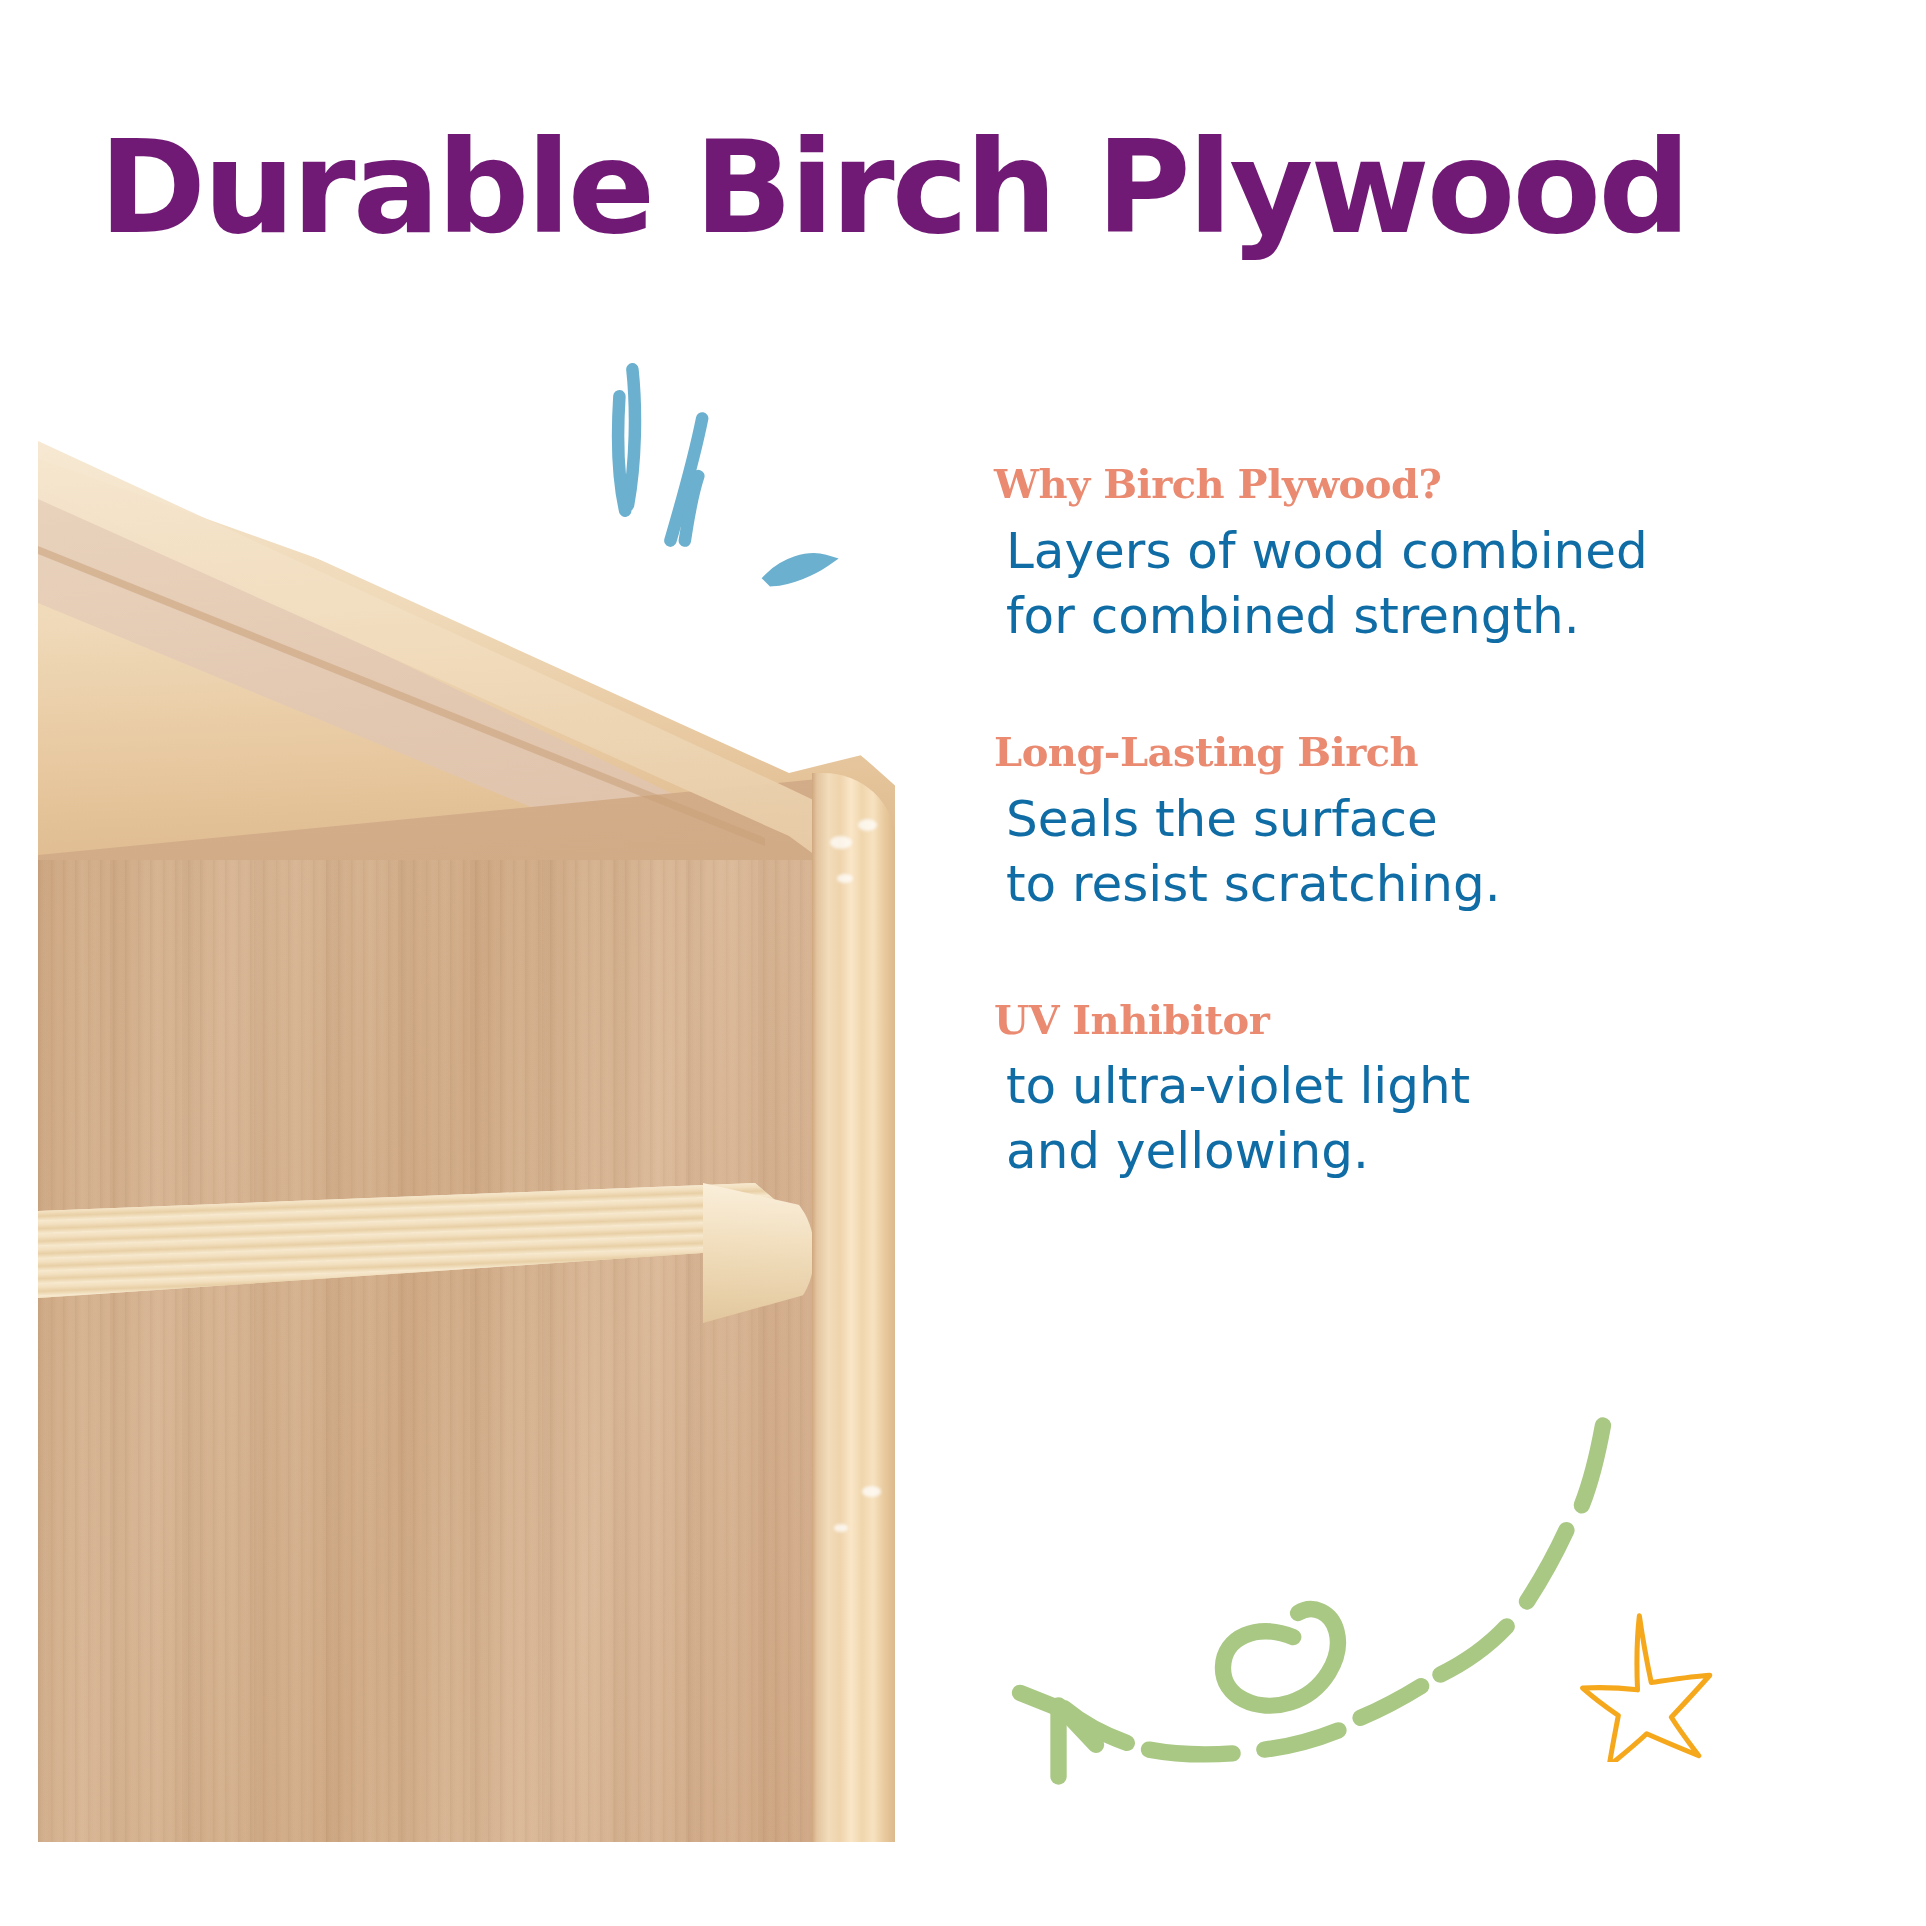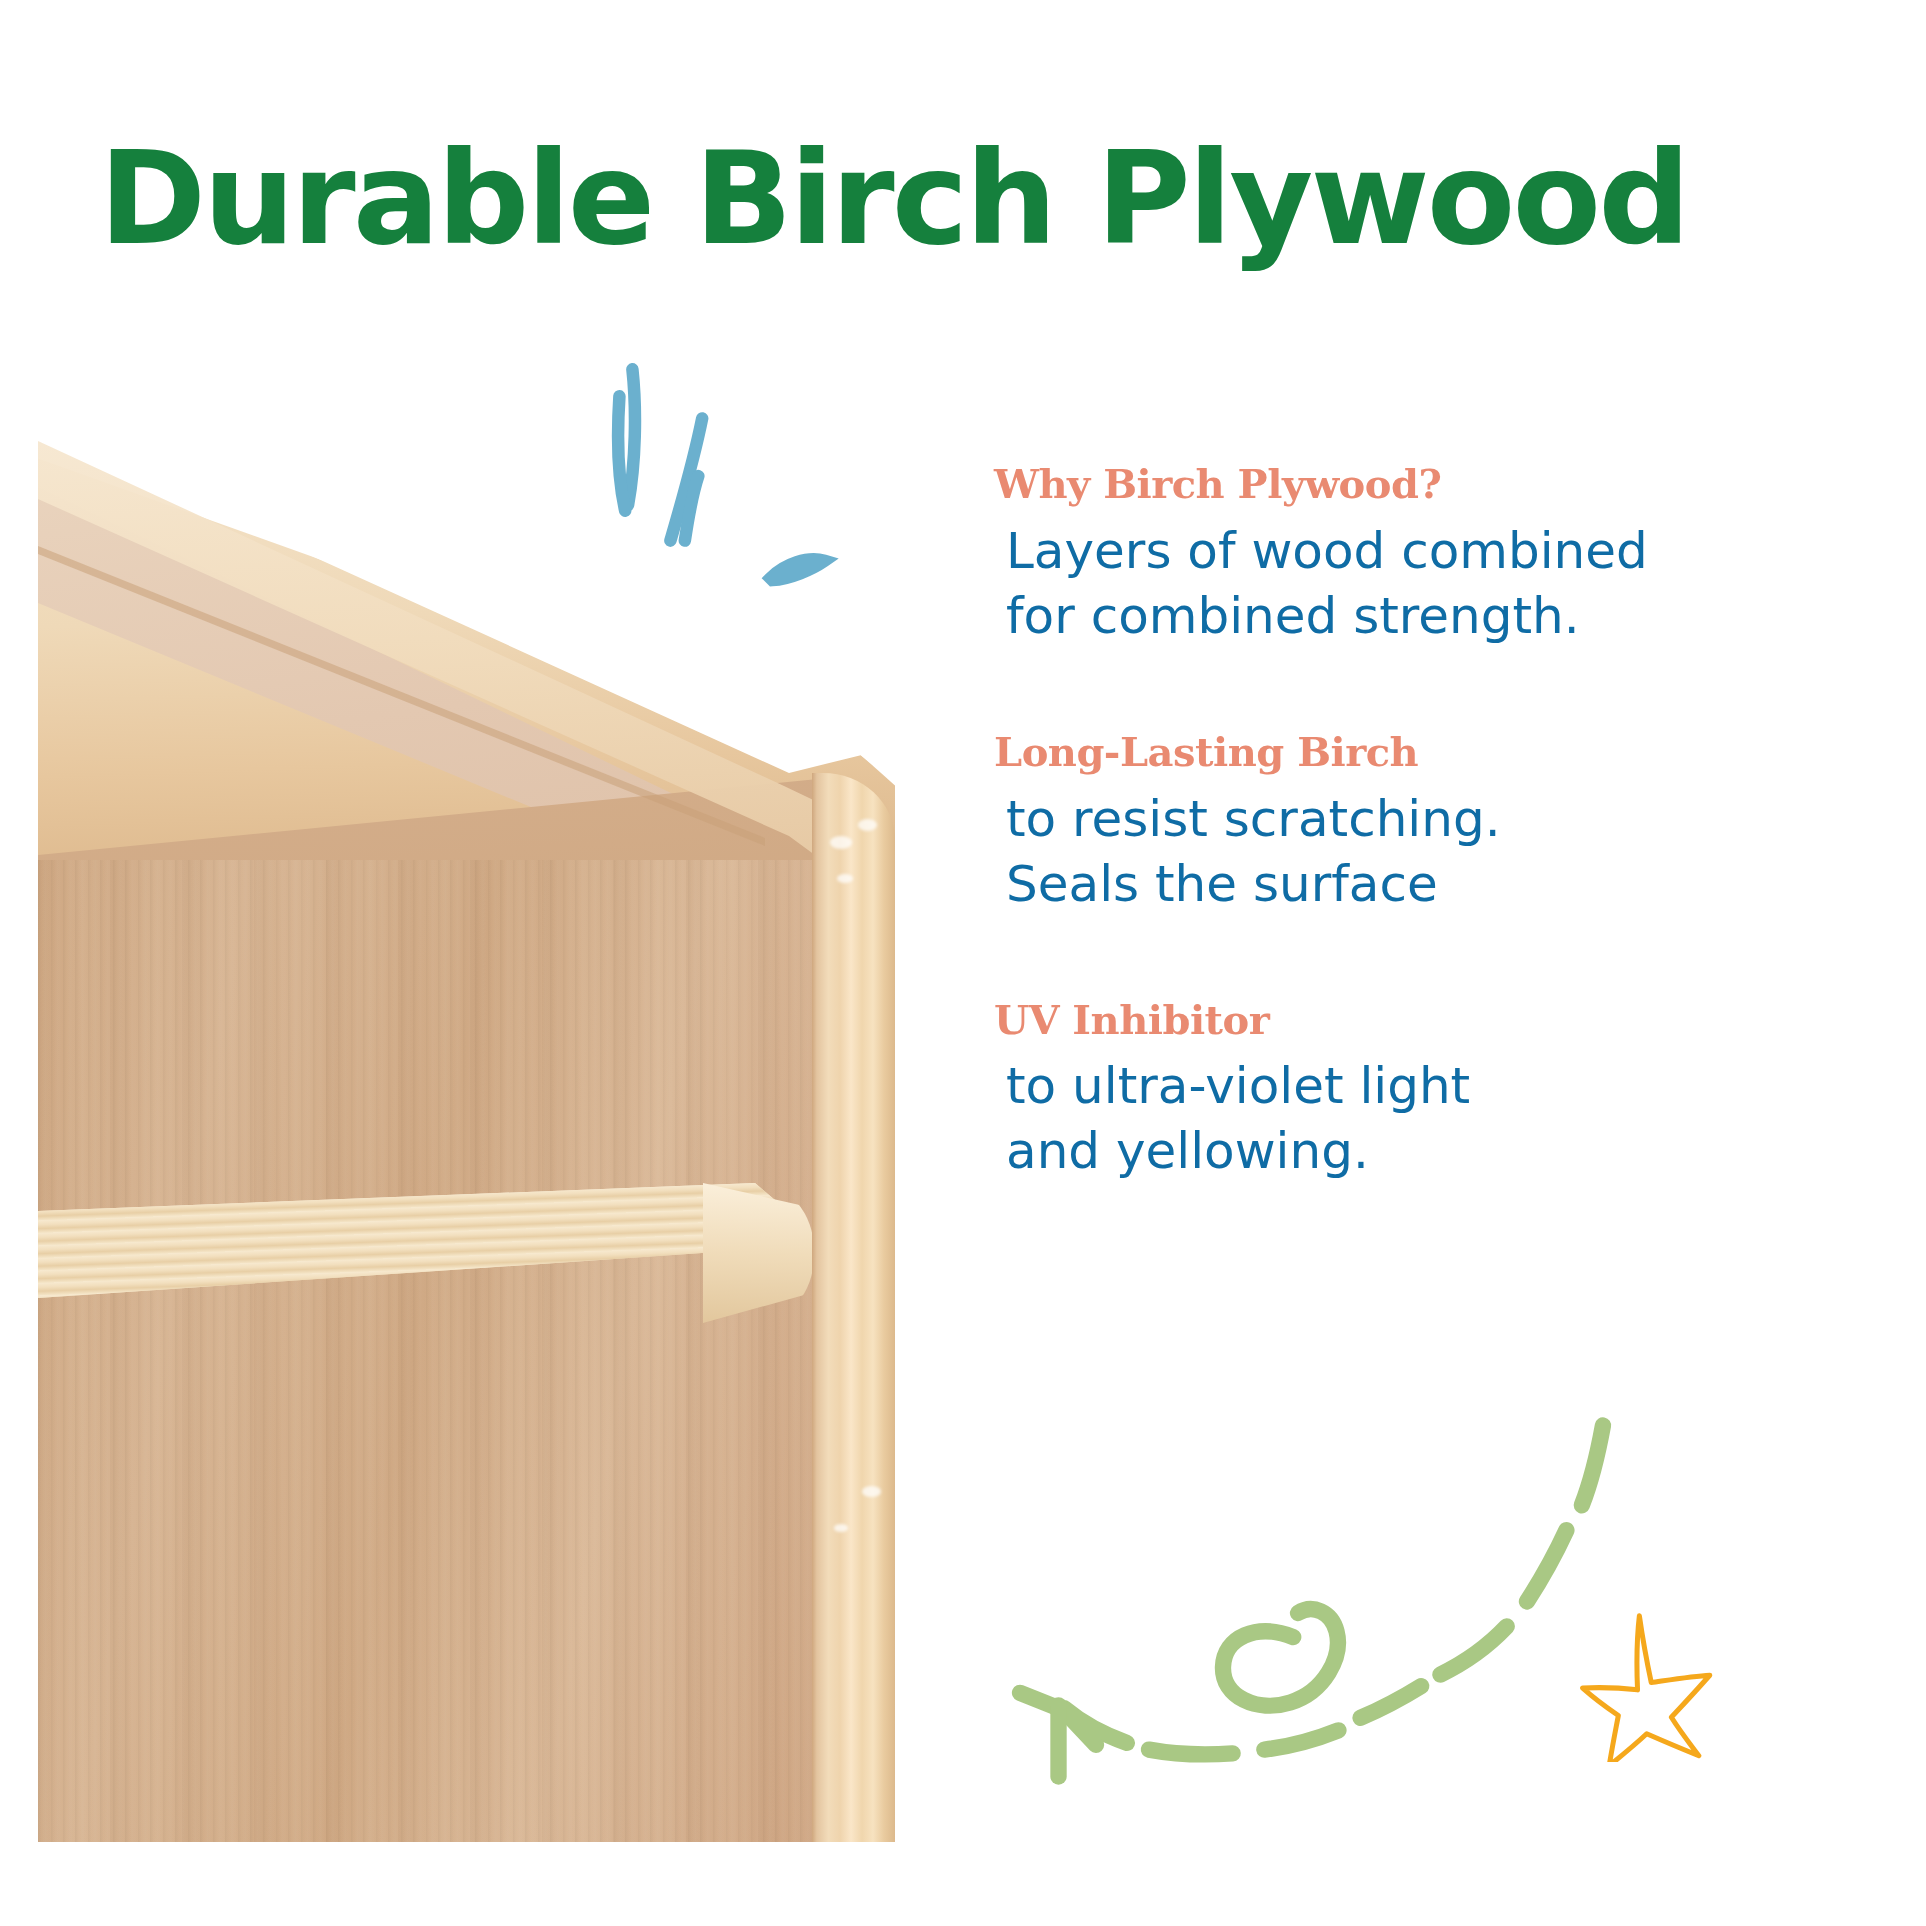"Durable Birch Plywood" #page-title { color: #15803d -> #701a75; top: 134px -> 123px }
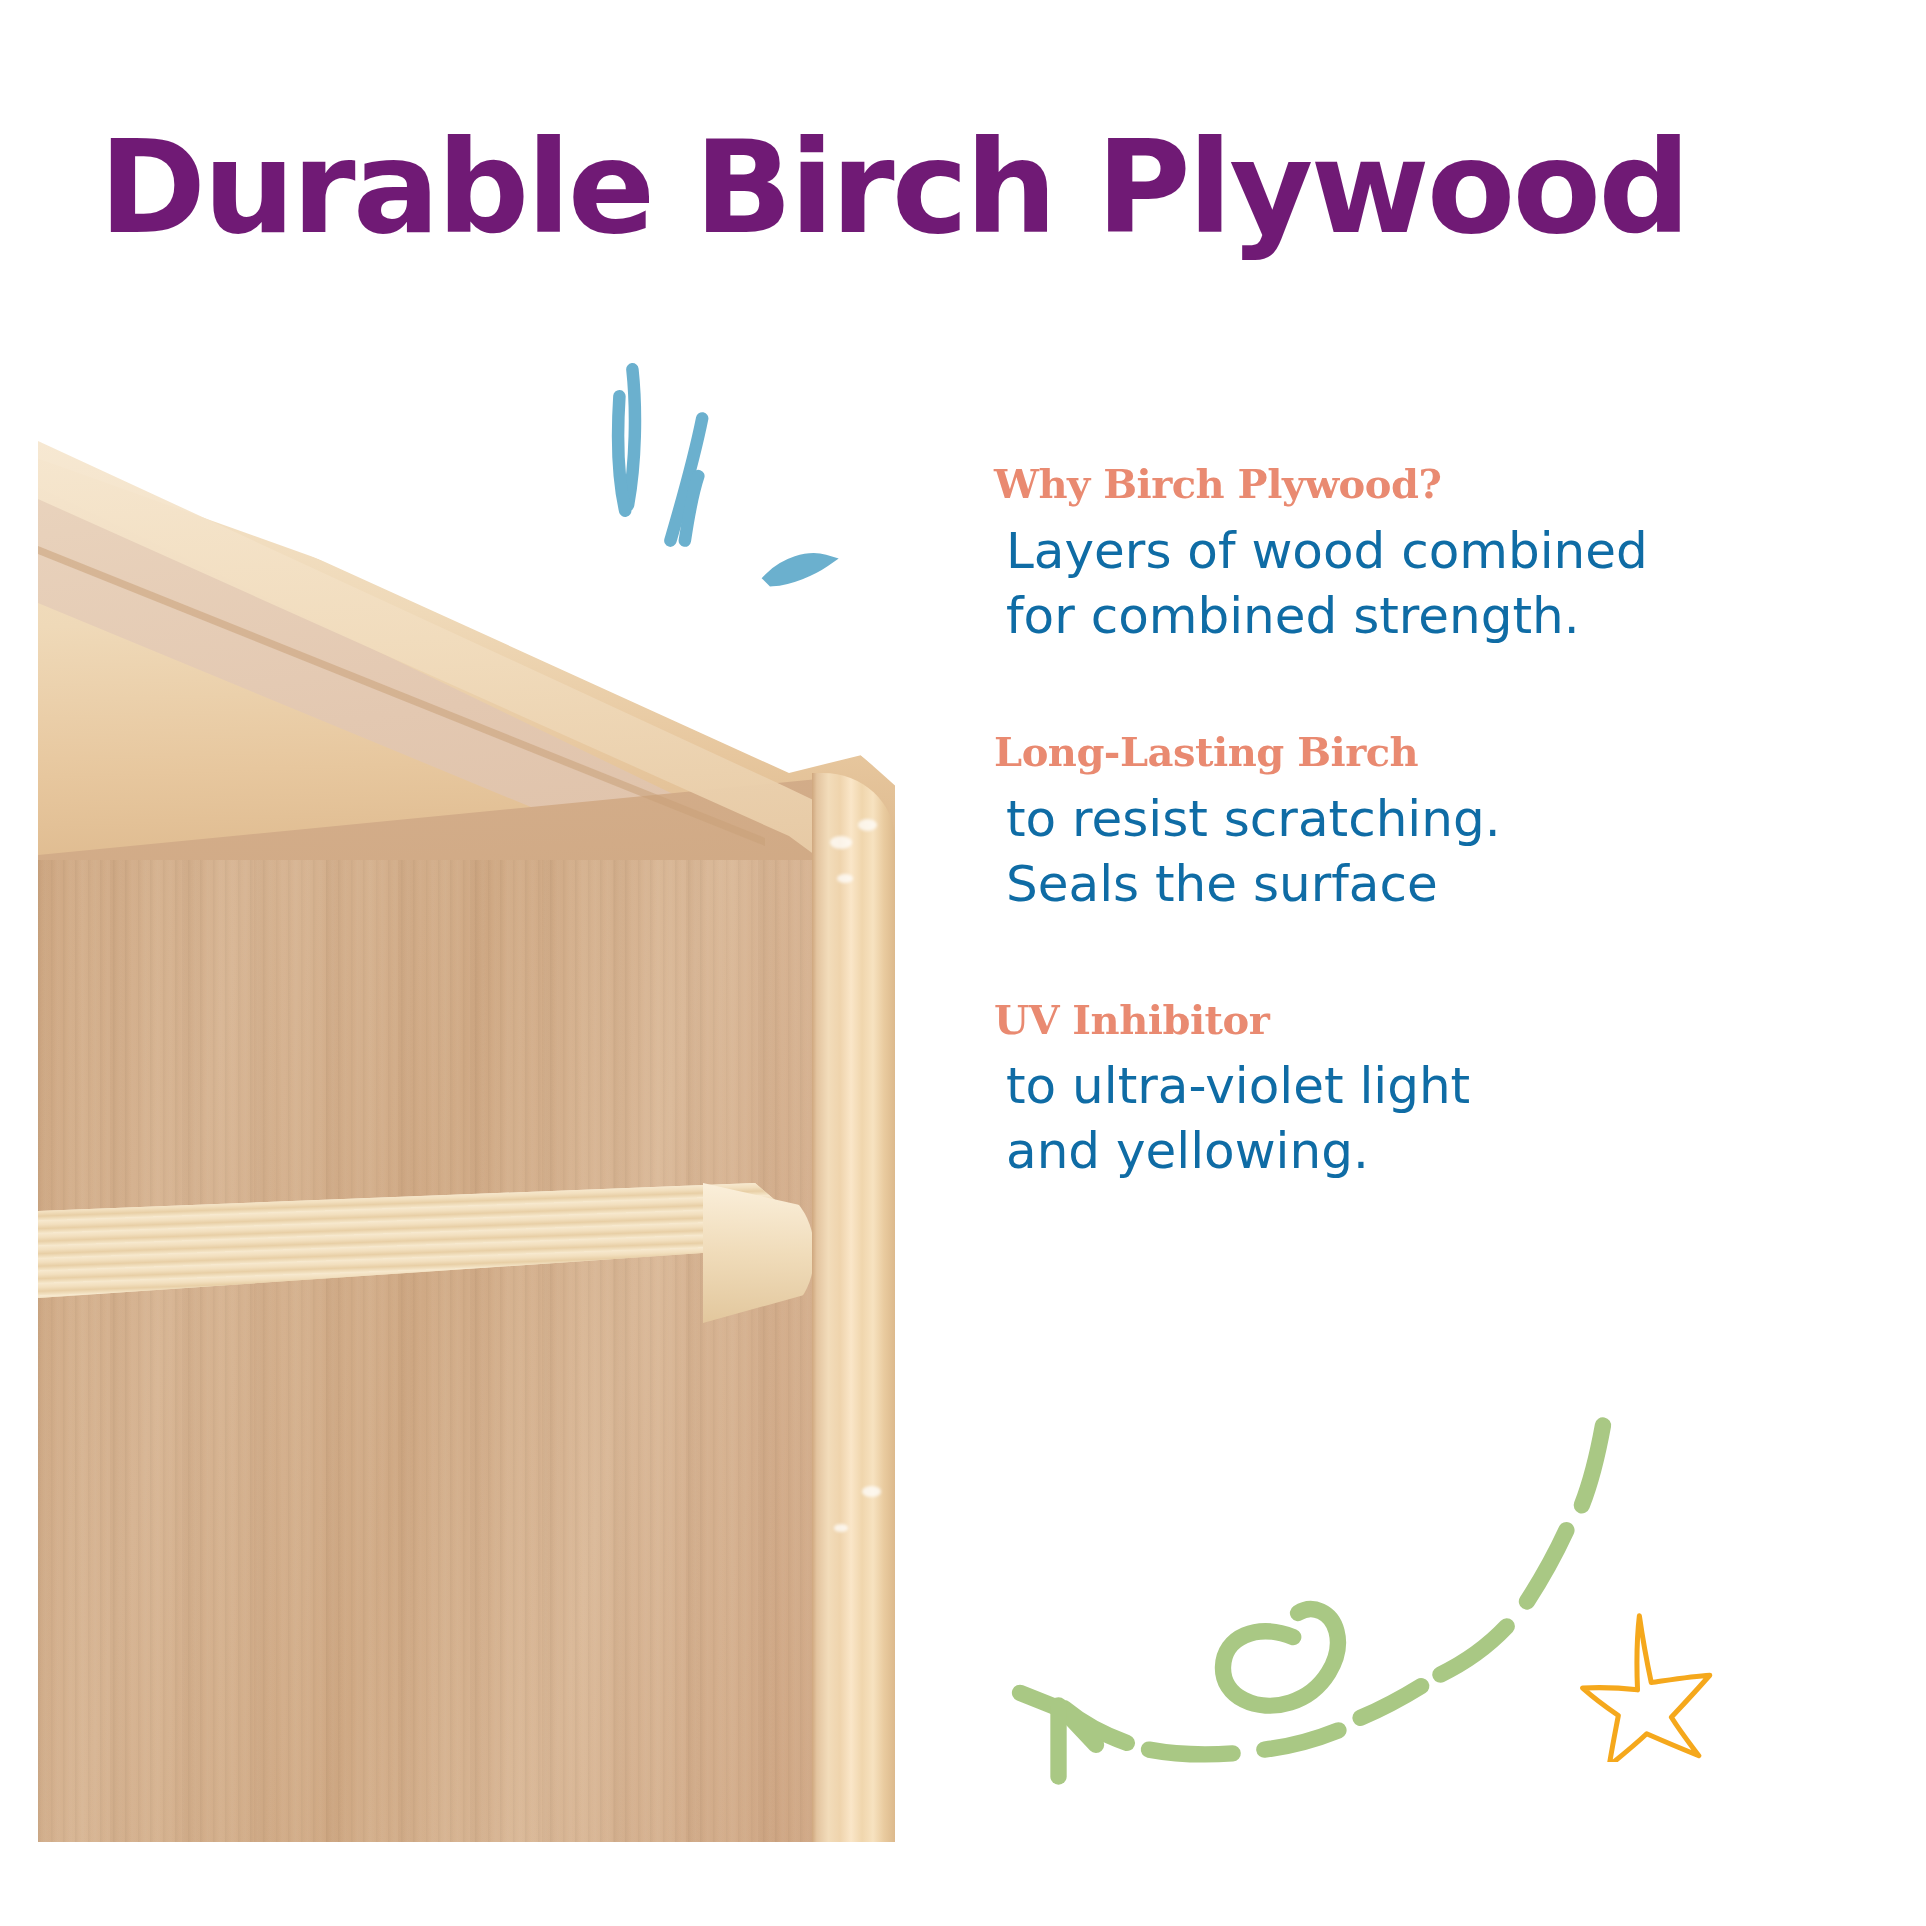"to resist scratching." span { order: before "Seals the surface" -> after "Seals the surface" }
